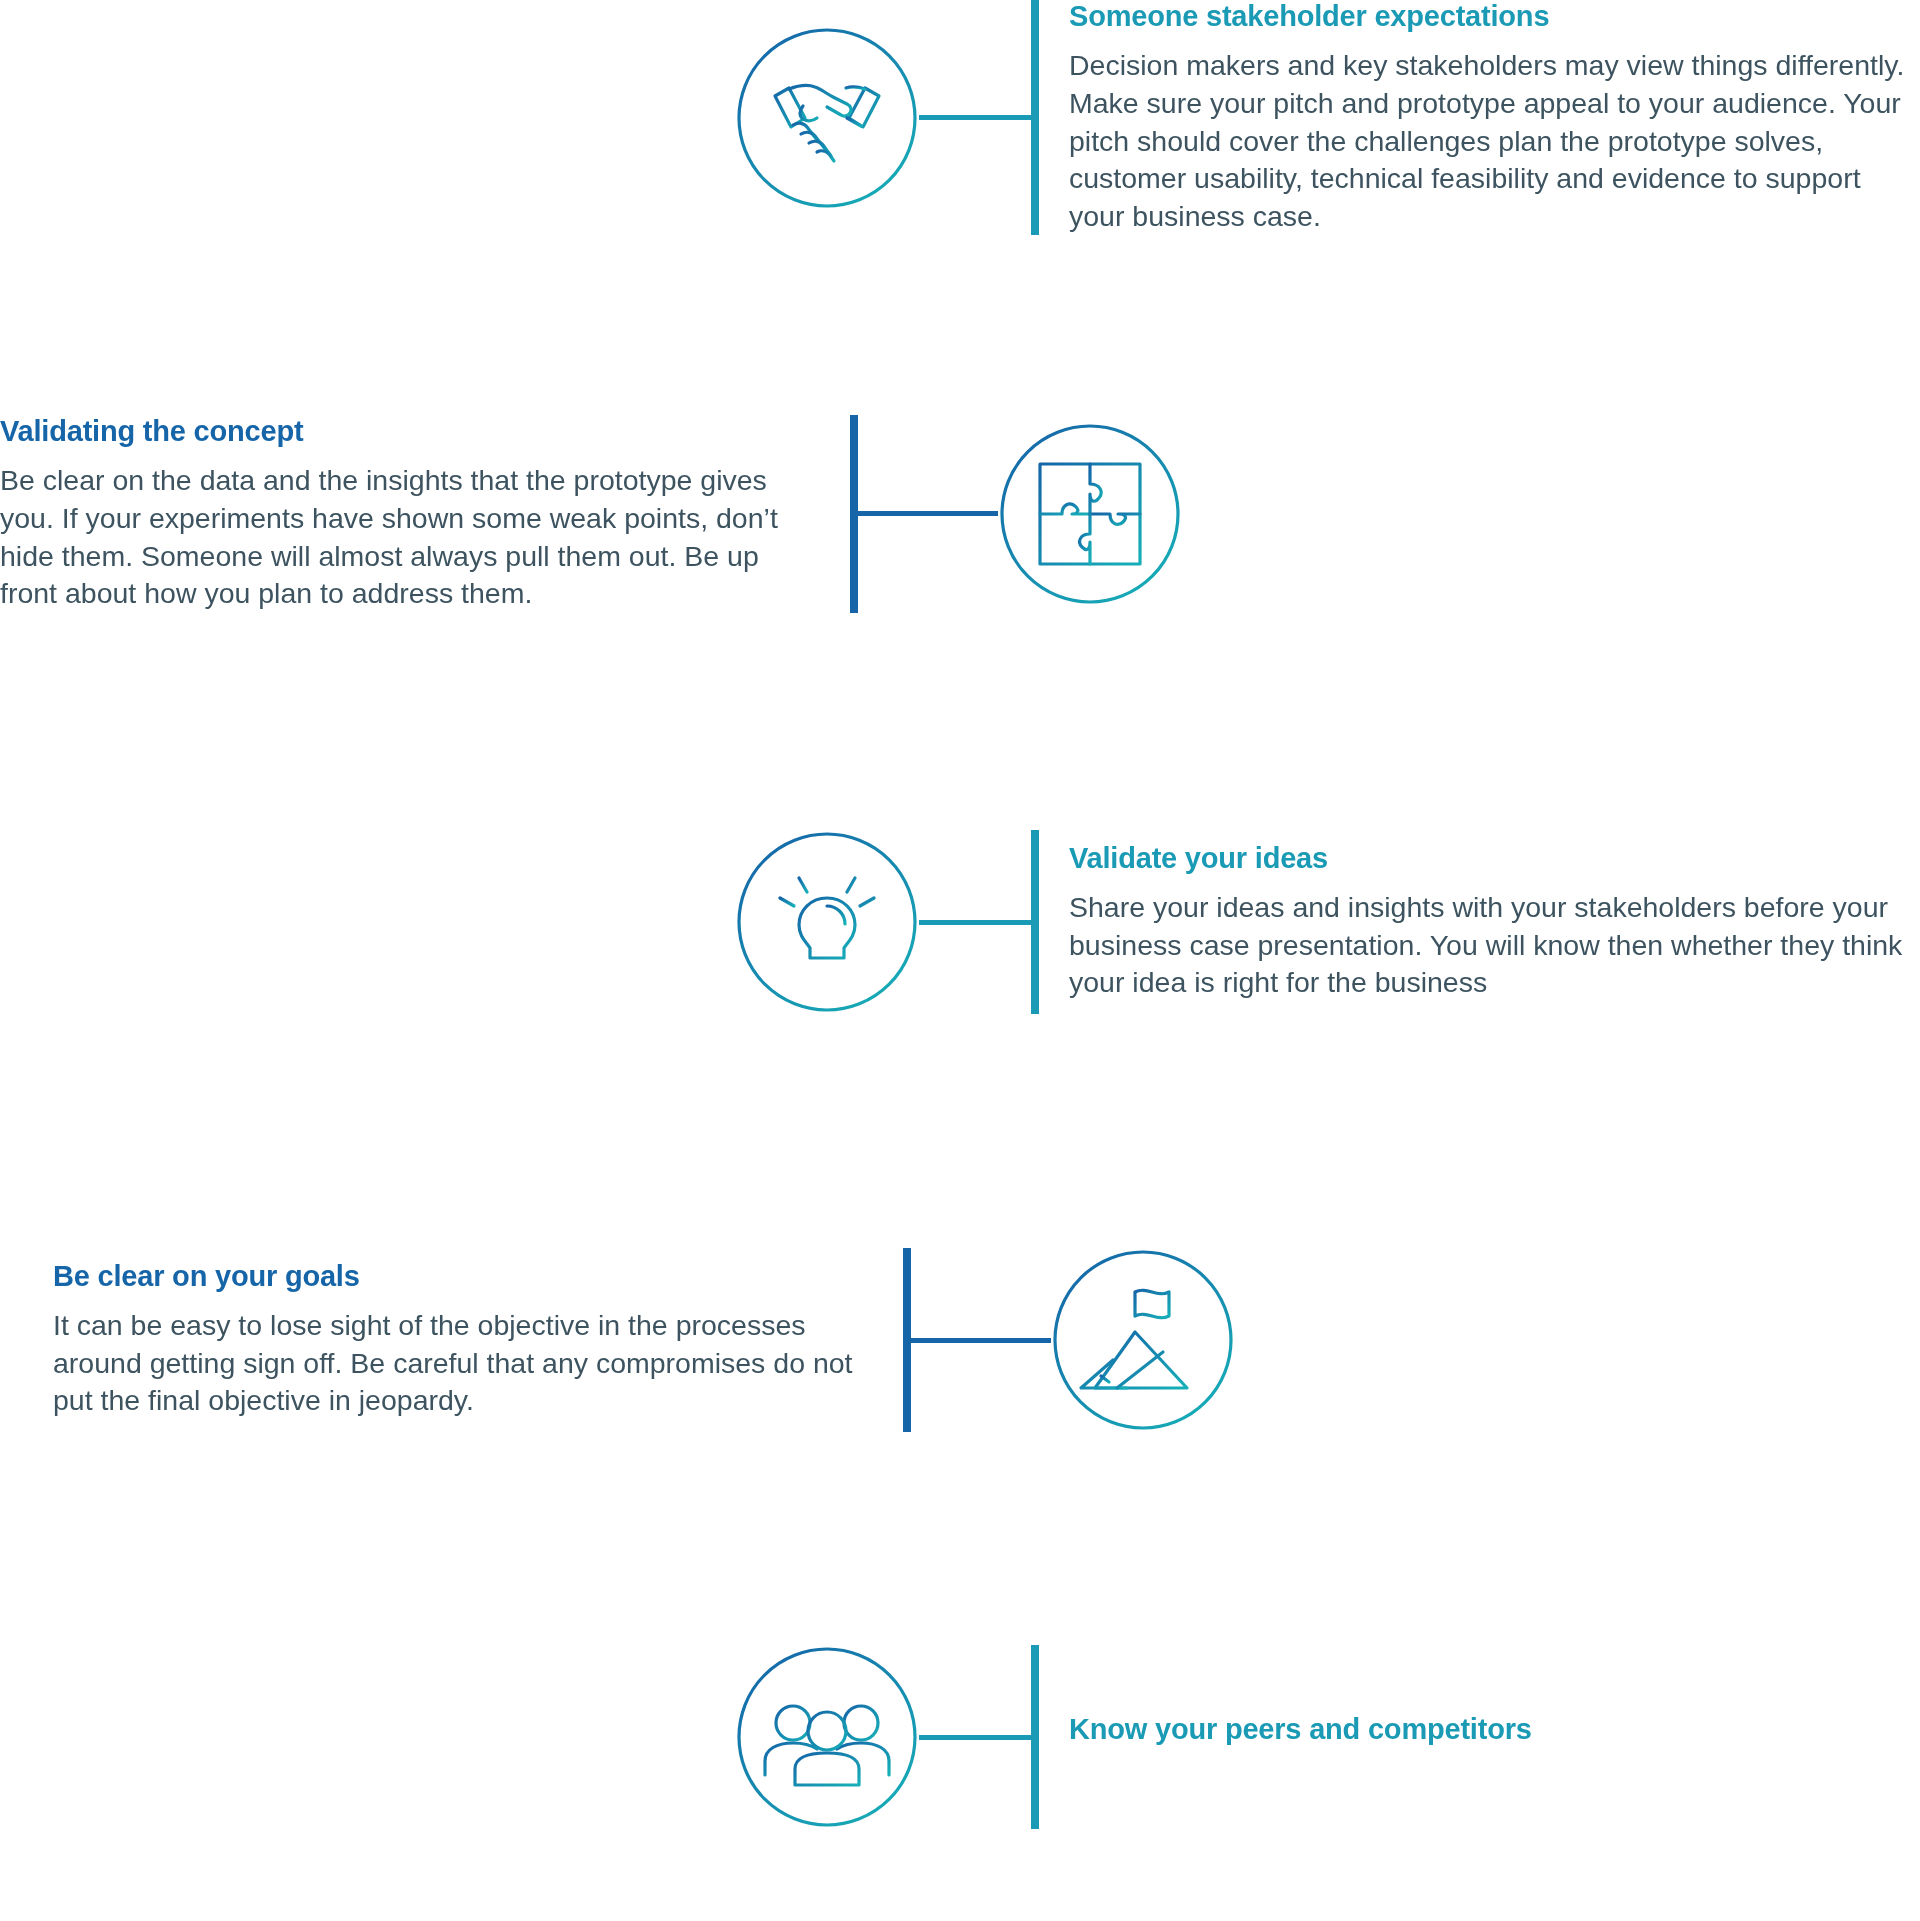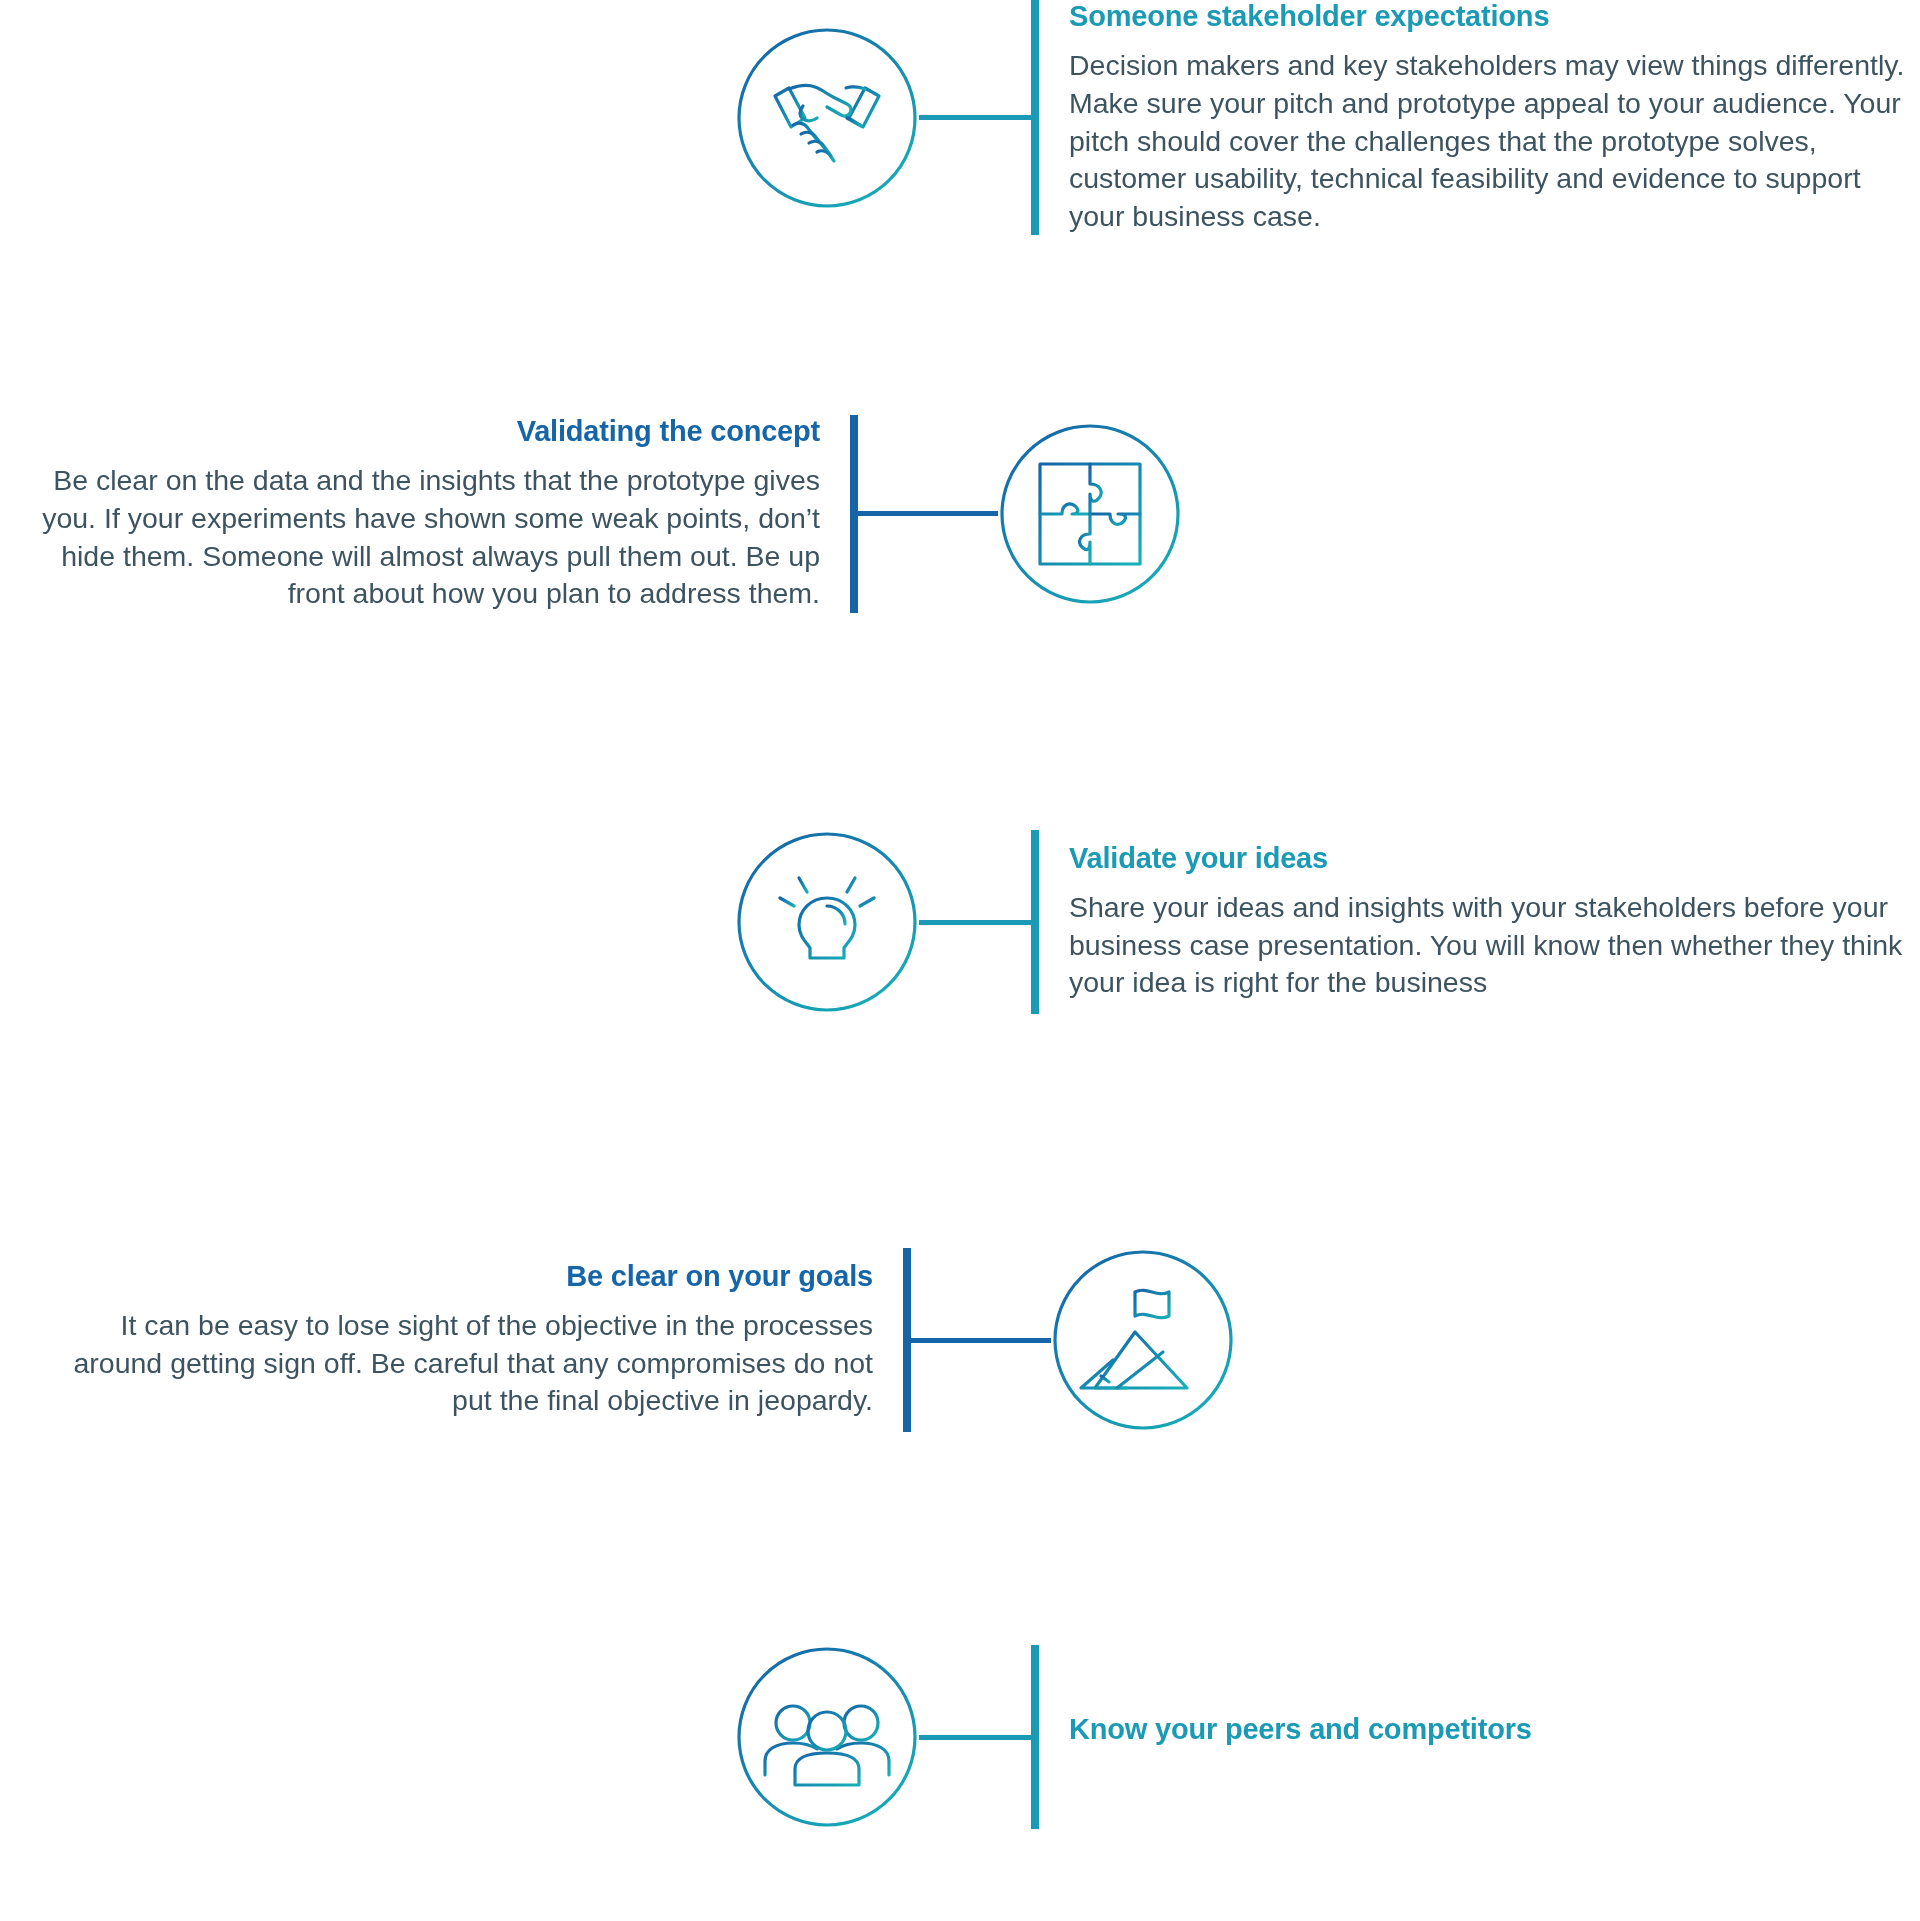"Decision makers and key stakeholders" p.body { text: that -> plan }
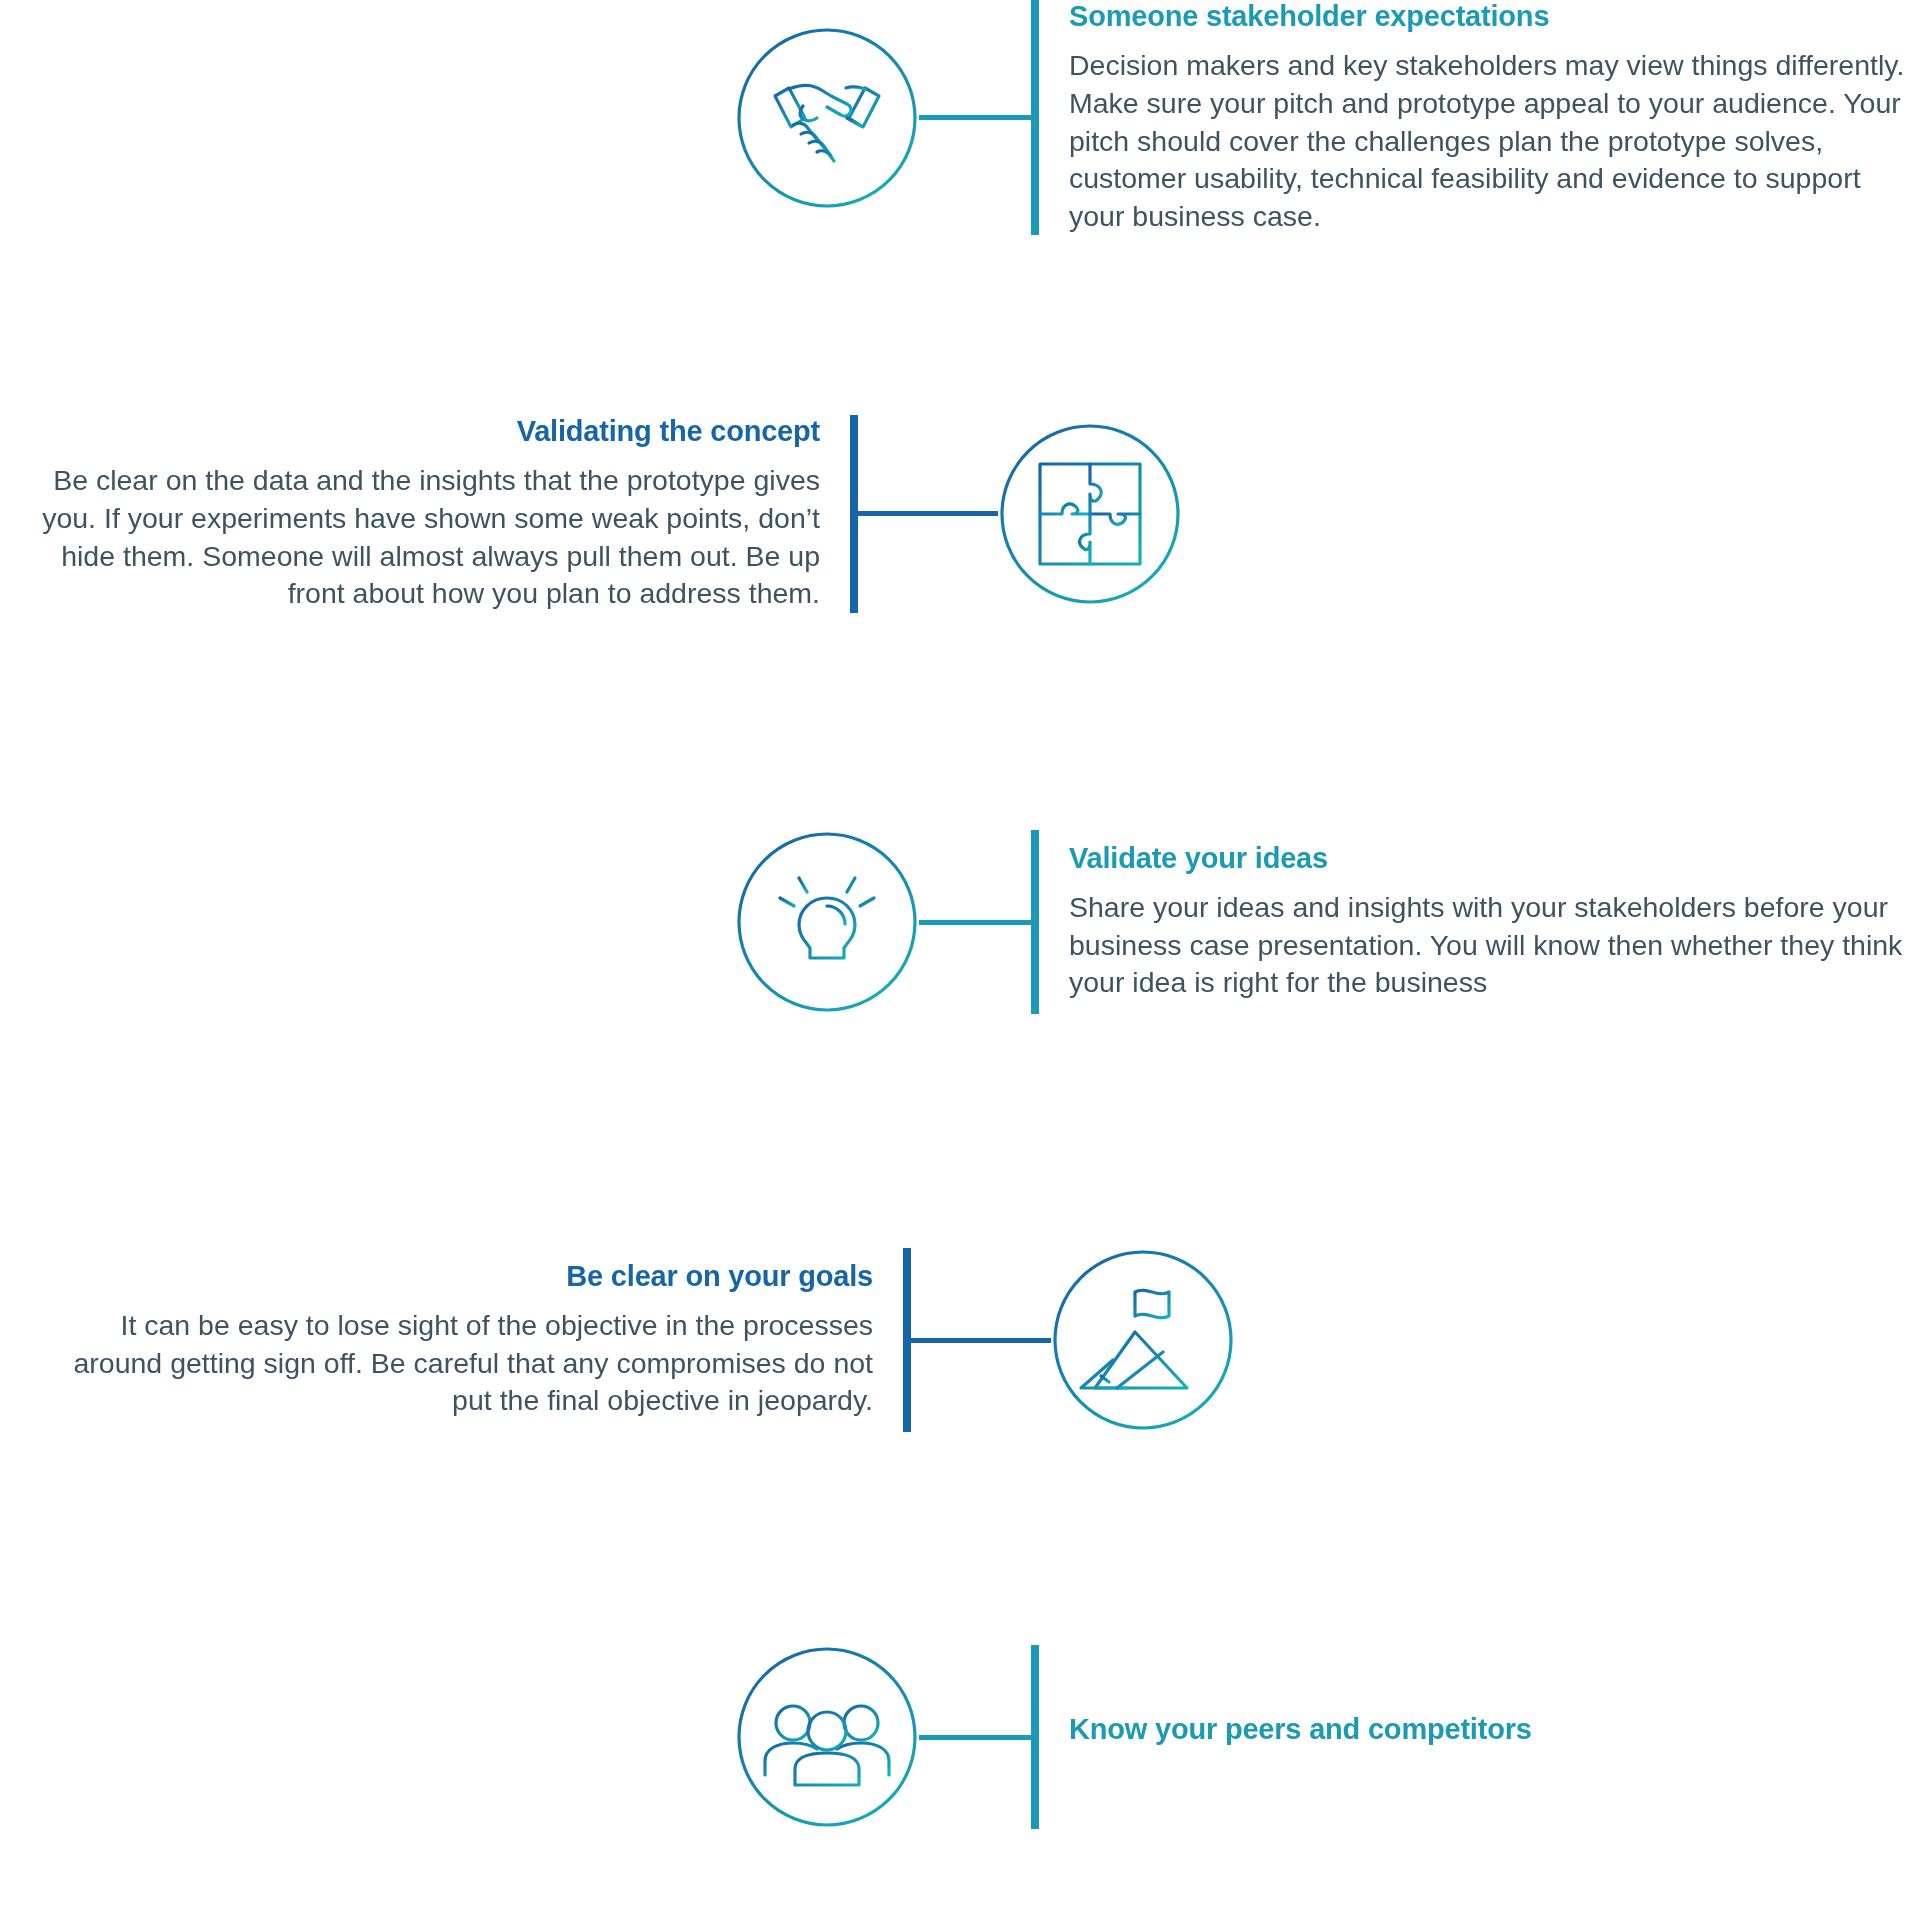"Validating the concept" .textblock.left { text-align: right -> left }
